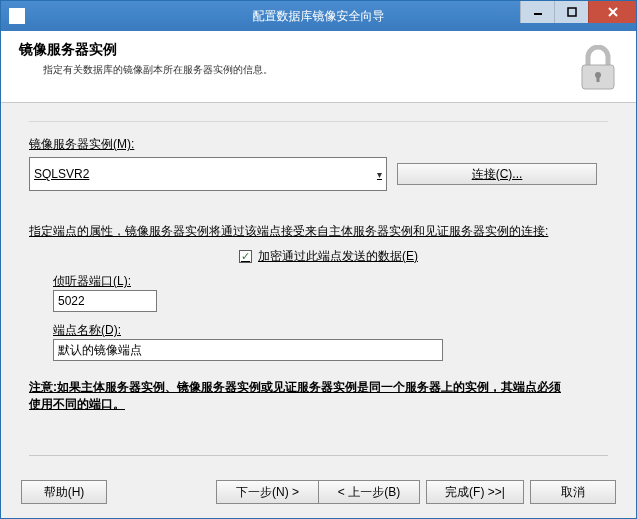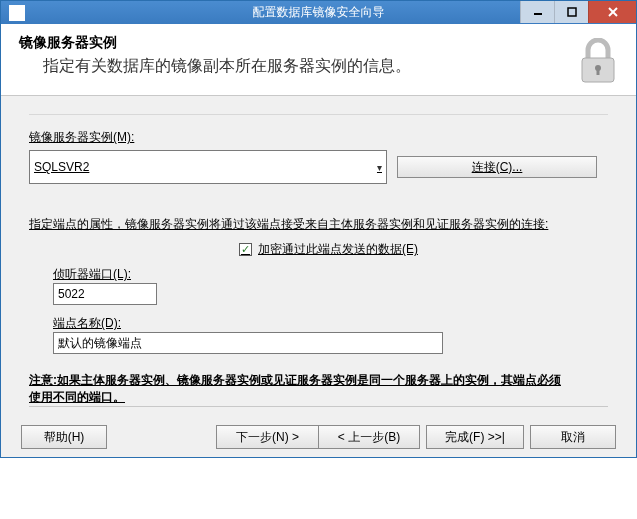"配置数据库镜像安全向导" .window { height: 458px -> 519px }
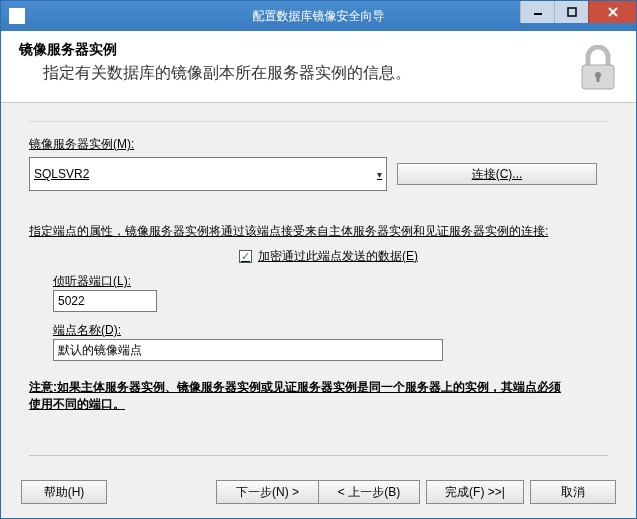"指定有关数据库的镜像副本所在服务器实例的信息。" .header p { font-size: 16px -> 10px }
